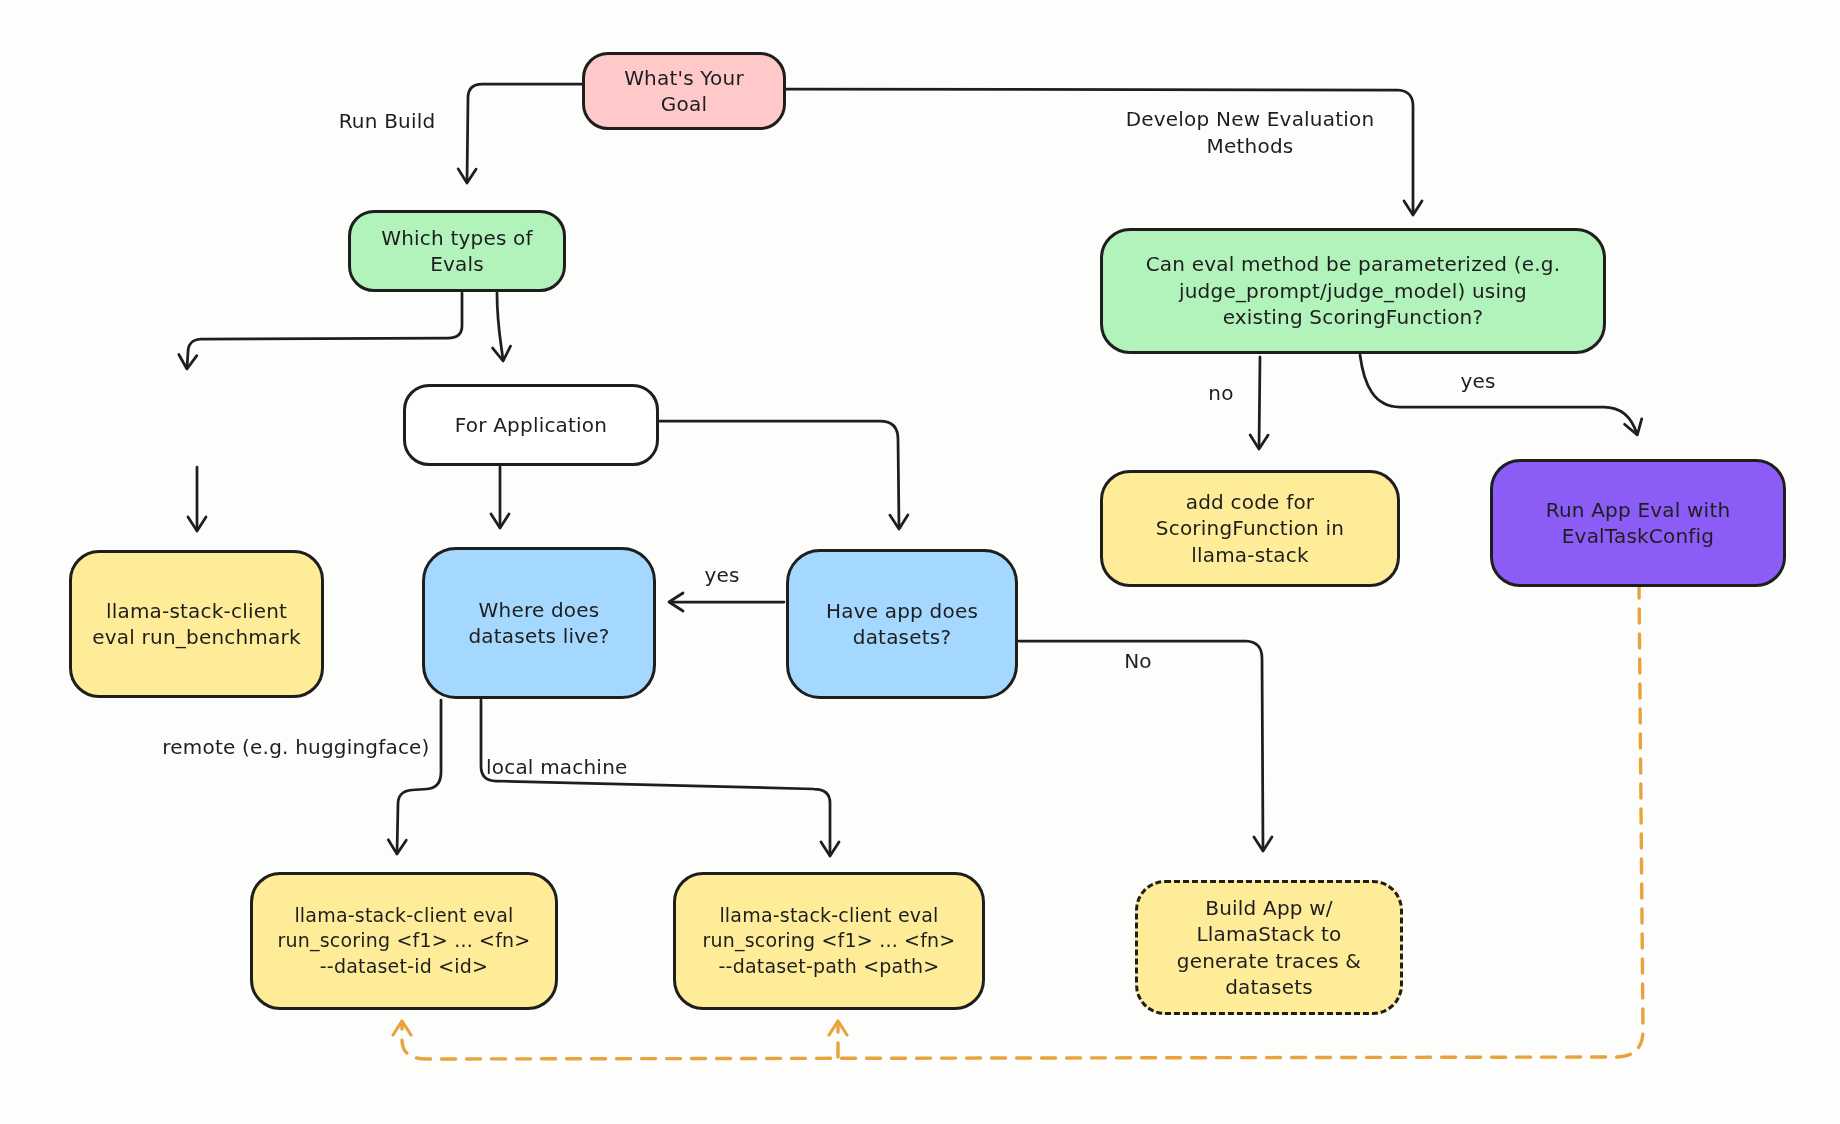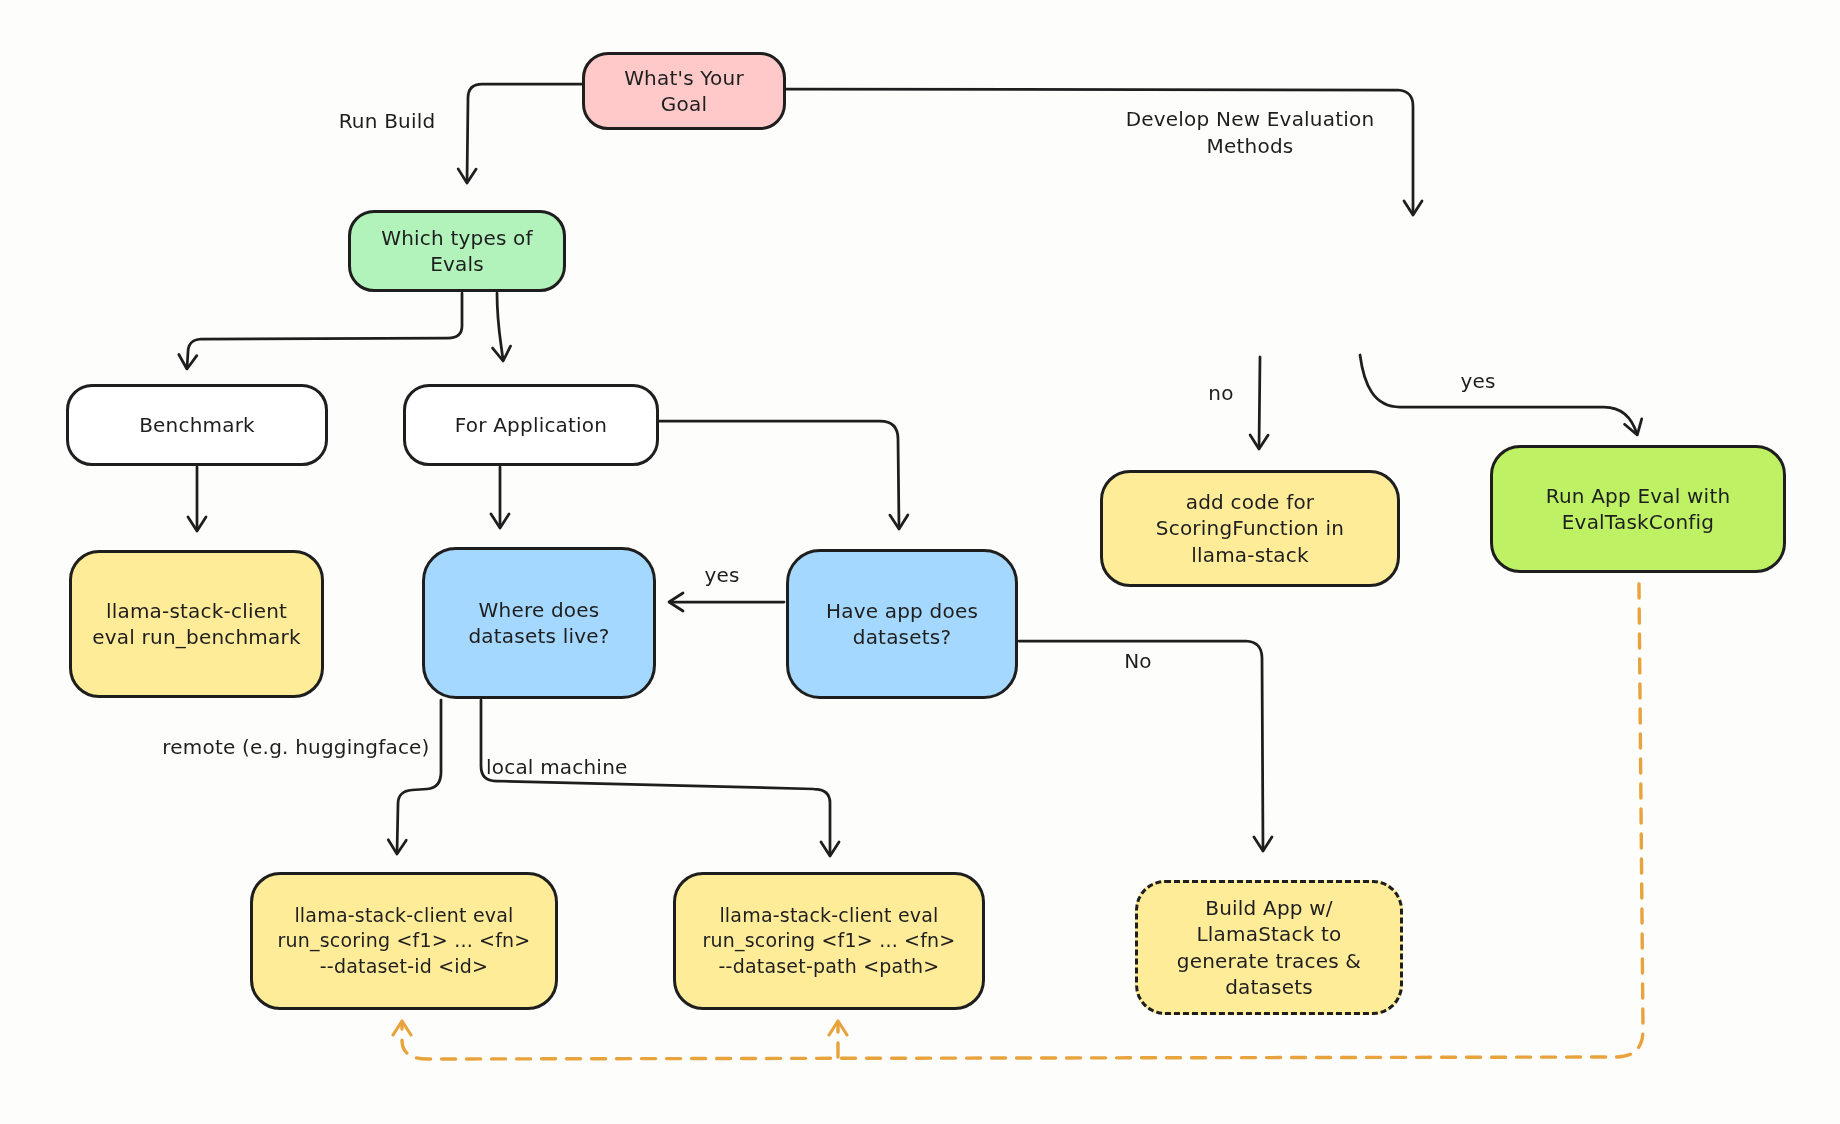"Can eval method be parameterized" div.node { html: none -> <div>Can eval method be parameterized (e.g. judge_prompt/judge_model) using existing ScoringFunction?</div> }
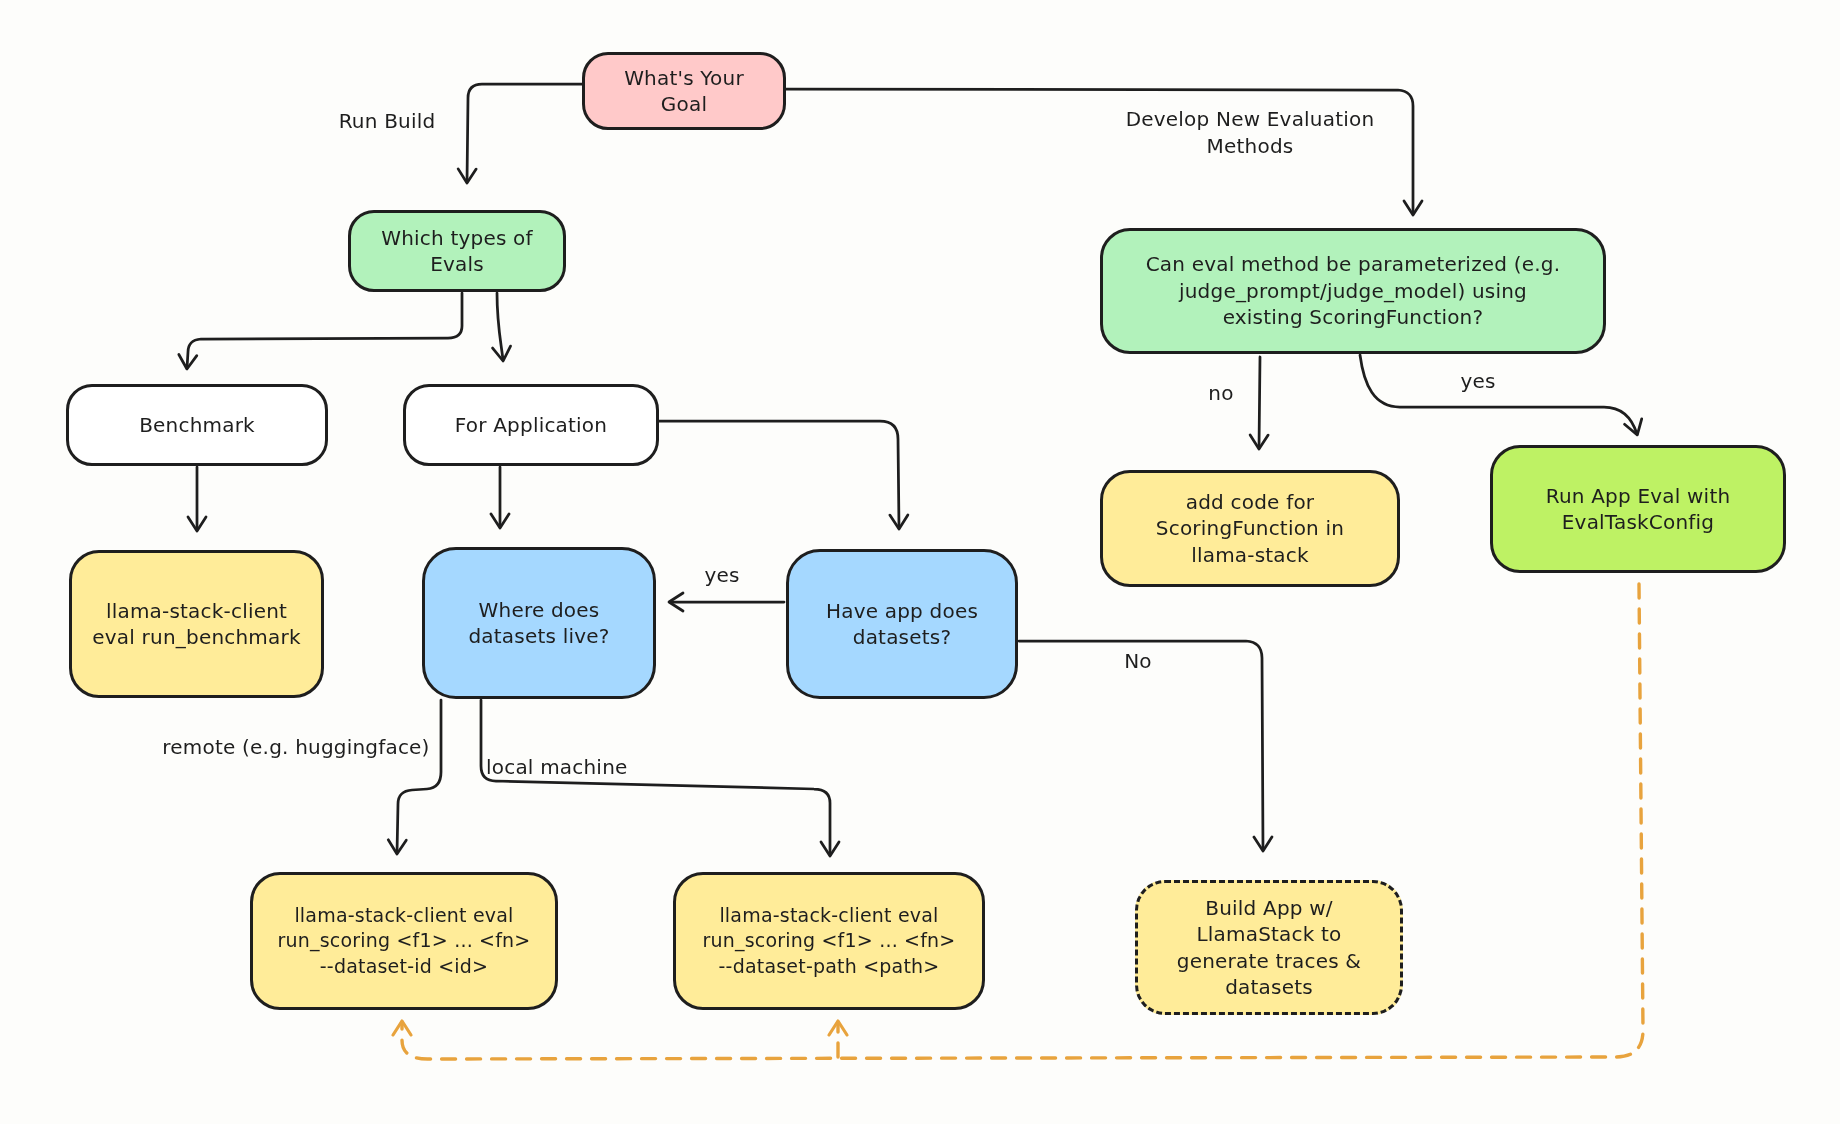"Benchmark" div.node { html: <div>Benchmark</div> -> none }
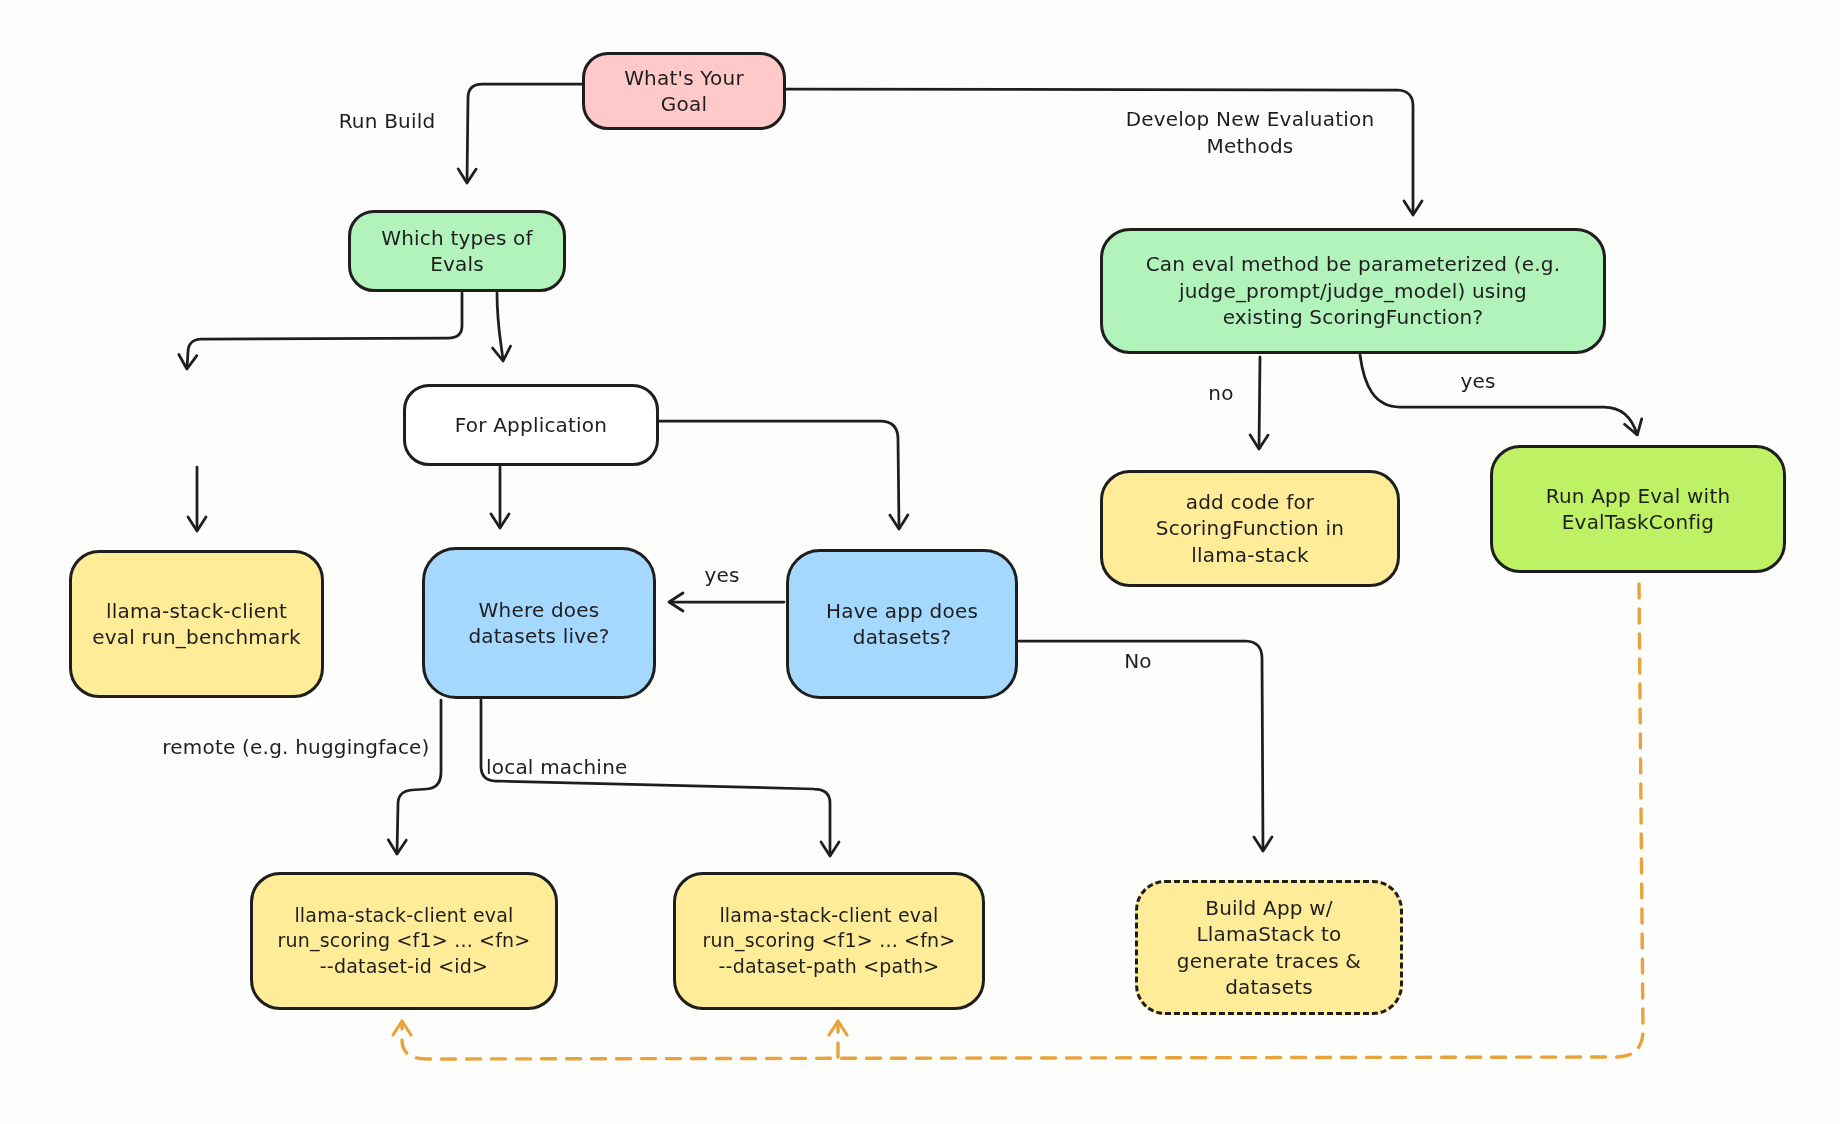"Run App Eval with" div.node { background: #bef264 -> #8b5cf6; top: 445px -> 459px }
